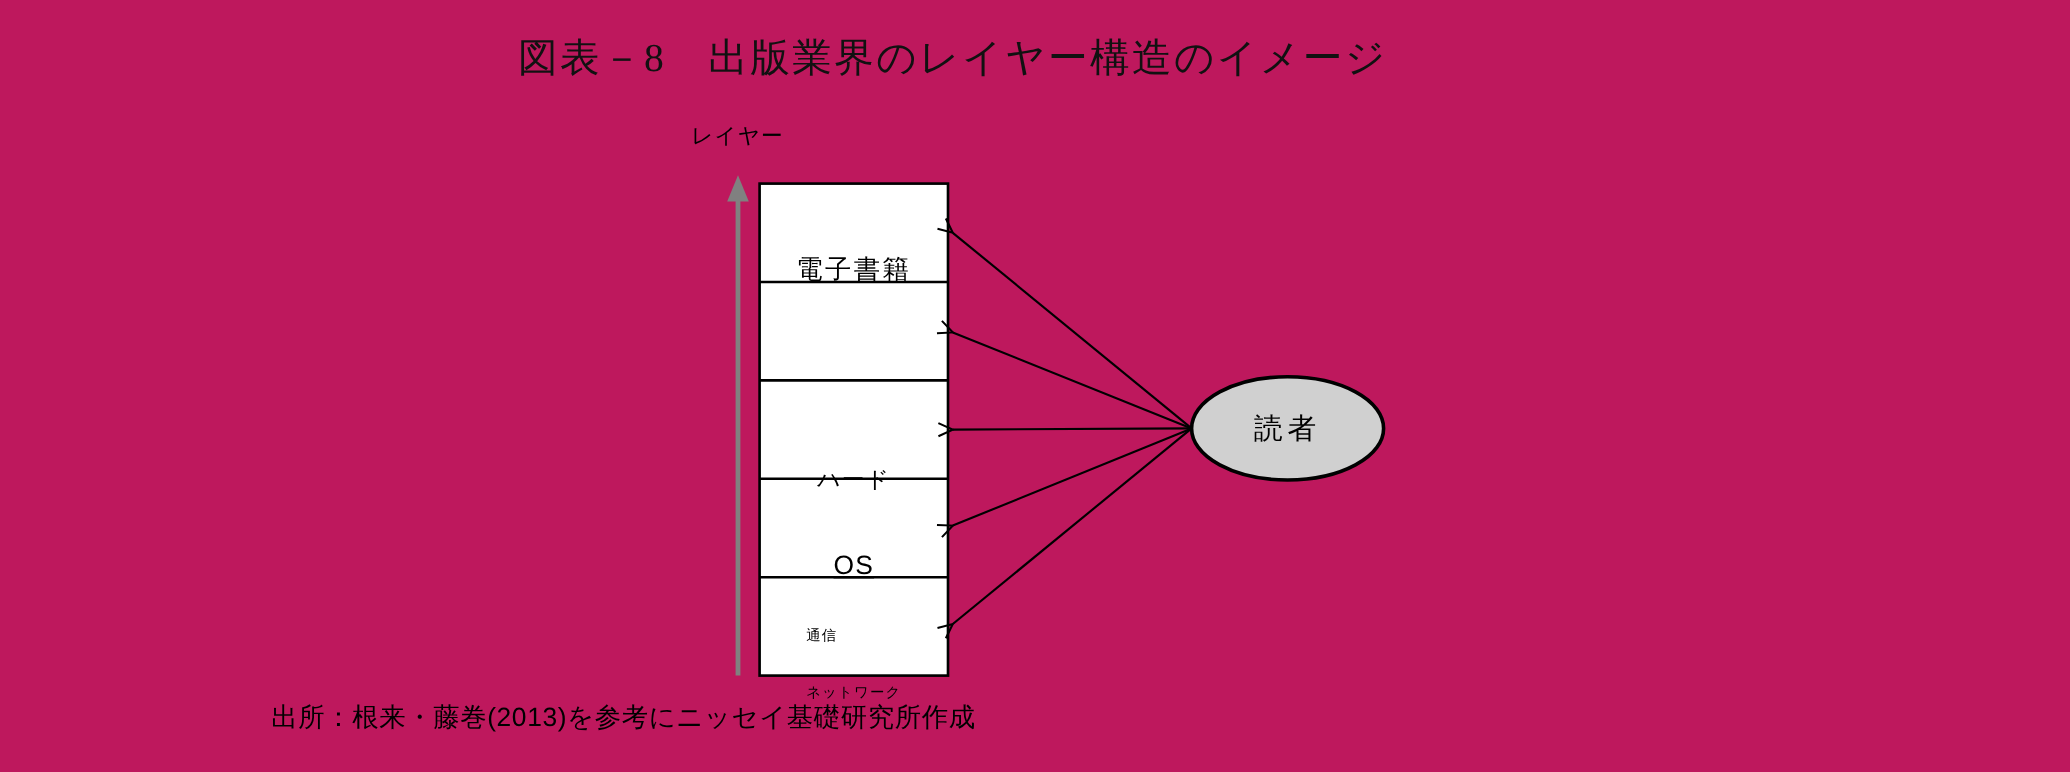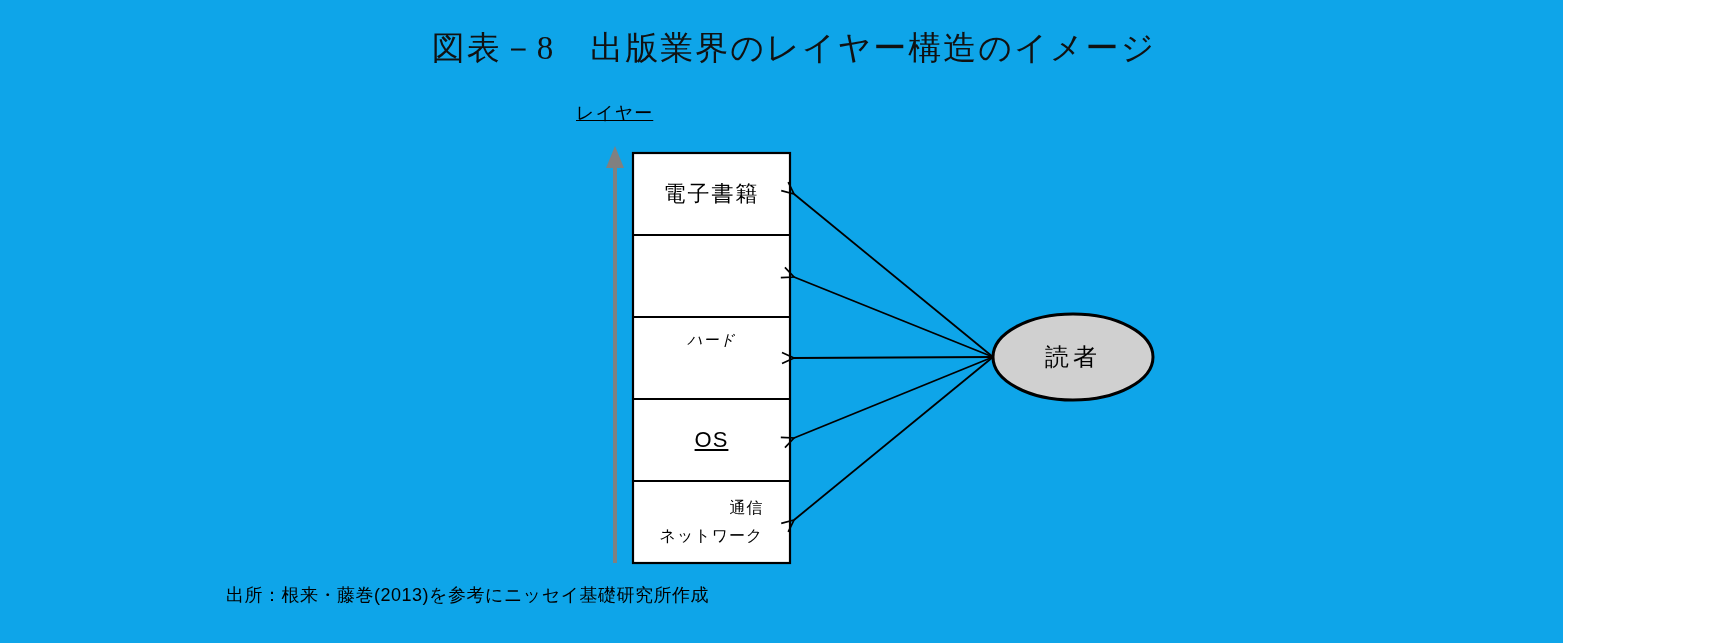"図表－8 出版業界のレイヤー構造のイメージ" .canvas { background: #0ea5e9 -> #be185d; width: 1563px -> 1725px }
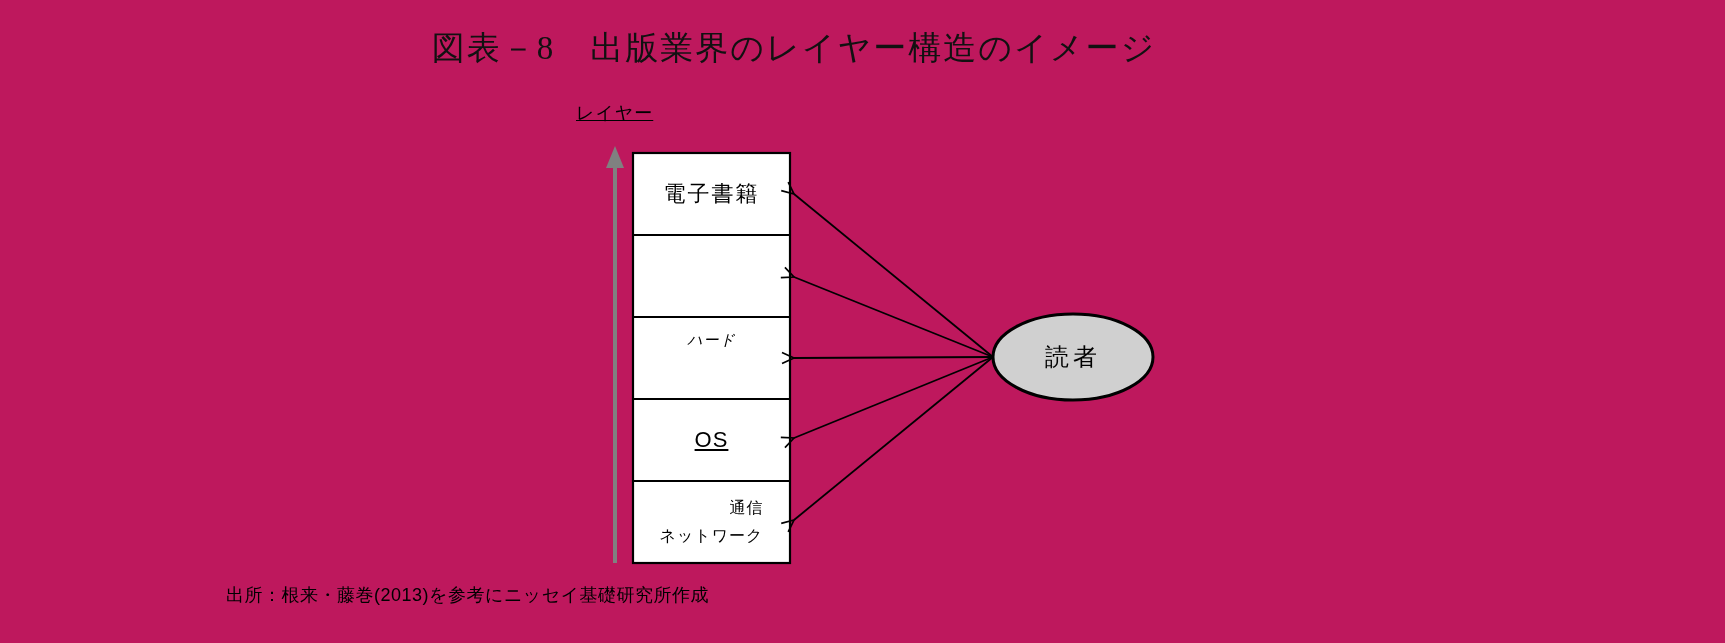"レイヤー" .axis-label { text-decoration: underline -> none }
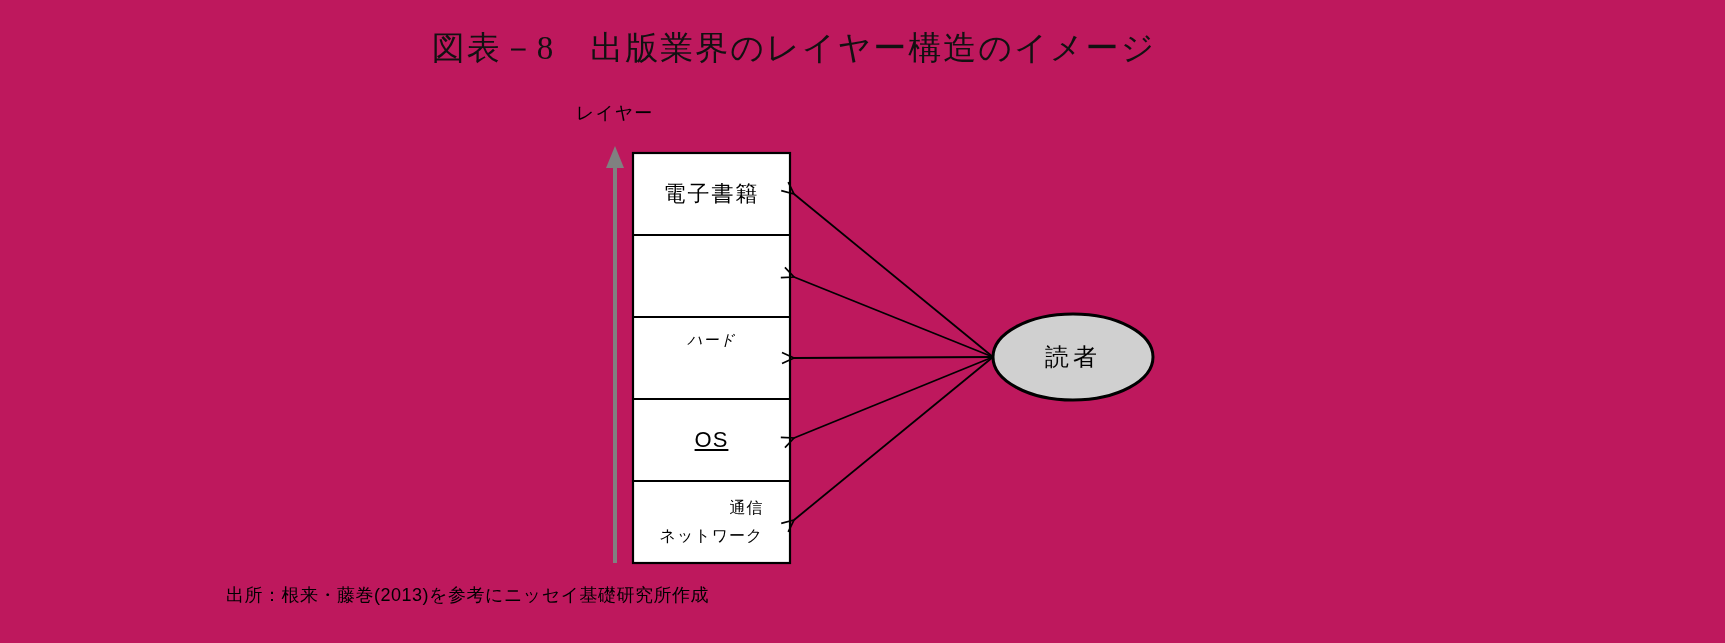"電子書籍" .layer-label { margin-top: none -> 31px; text-align: right -> left }
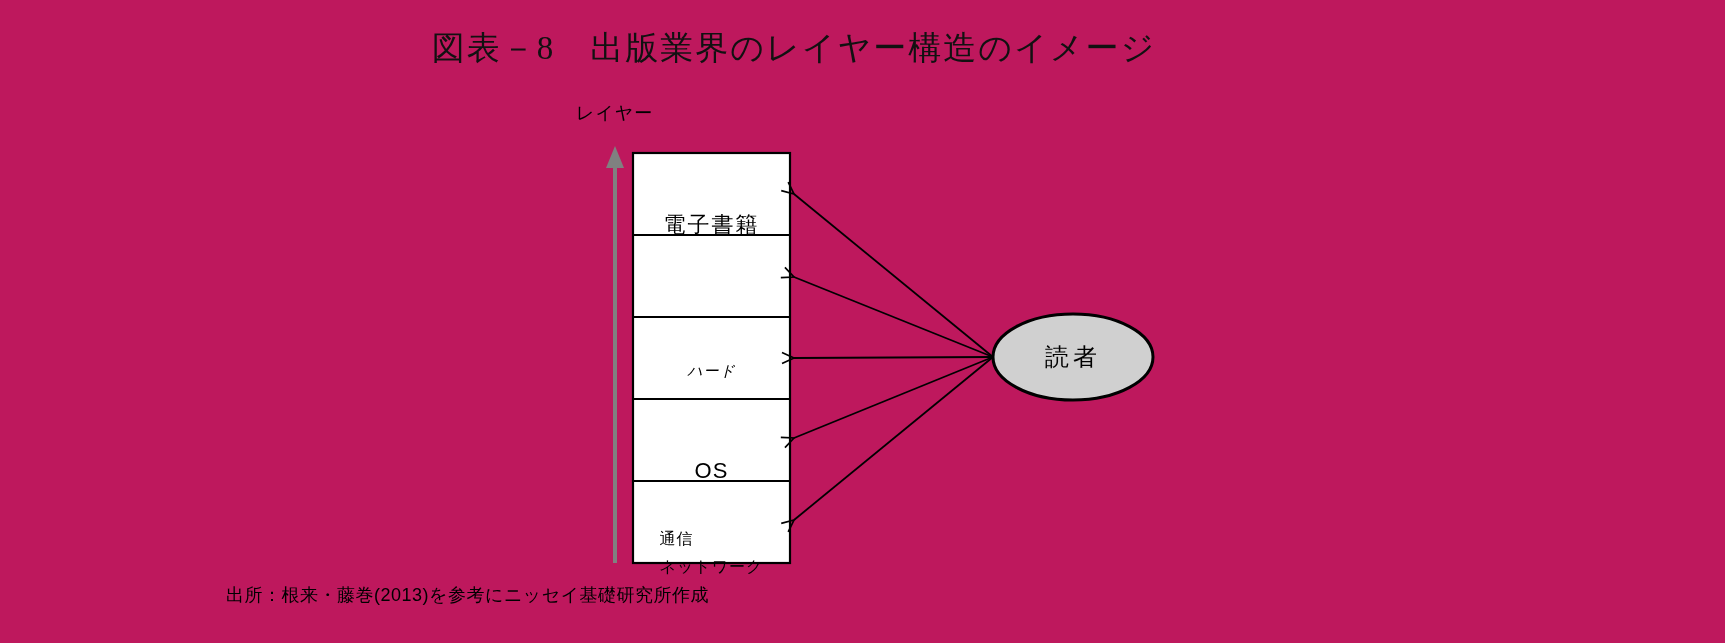"ハード" .layer-label.l2 { font-size: 15px -> 19px; font-style: italic -> none; top: 299px -> 328px }
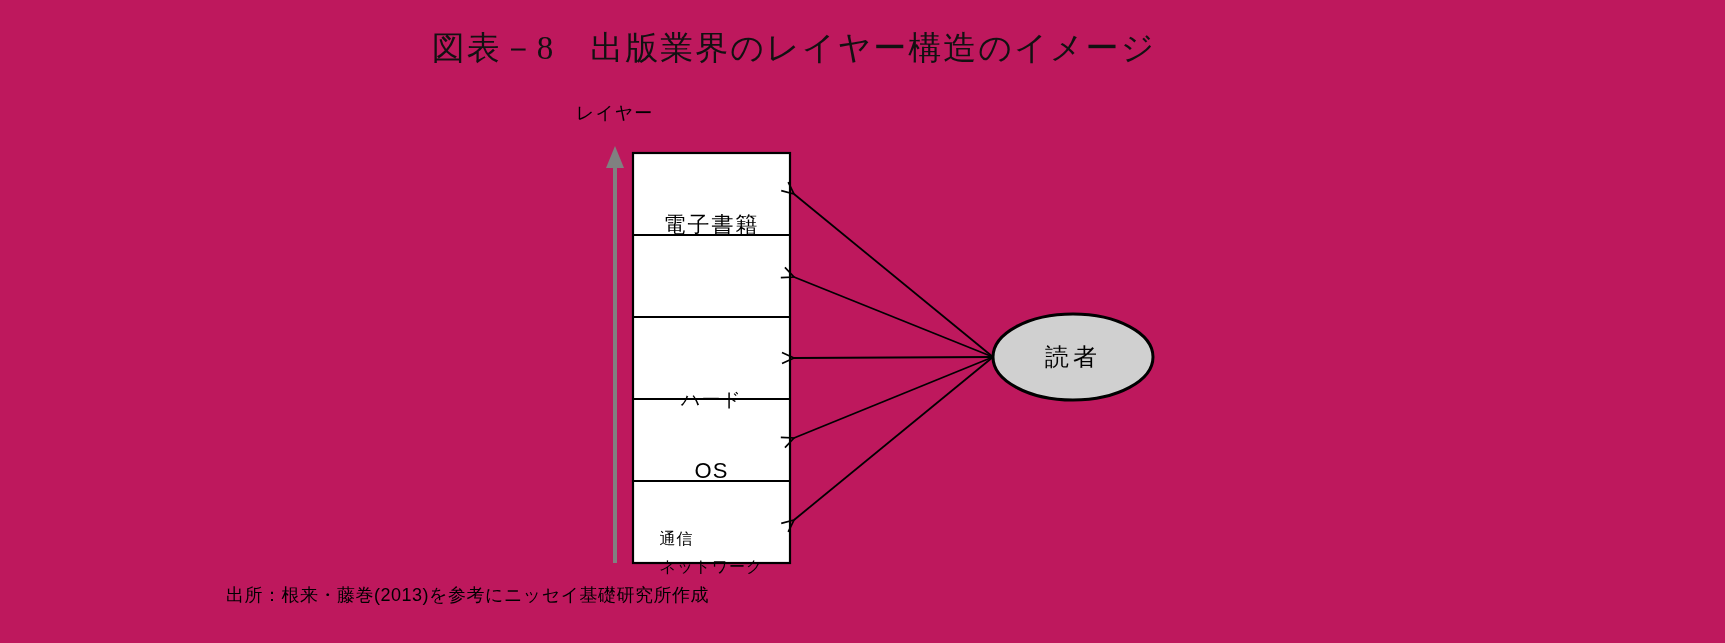"通信" .layer-label.l4 { font-size: 16px -> 12px; line-height: 28px -> 48px }
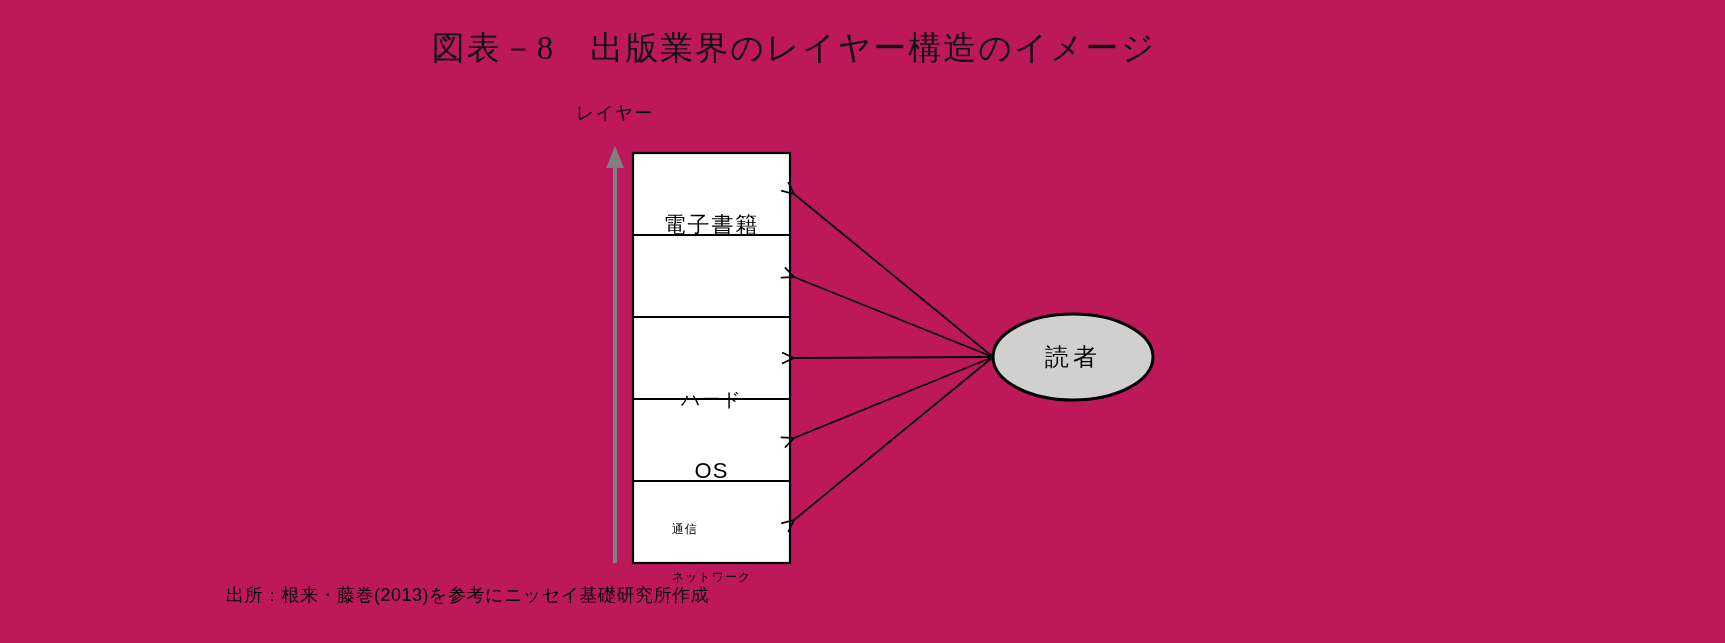"出所：根来・藤巻(2013)を参考にニッセイ基礎研究所作成" .source-note { font-size: 18px -> 22px }
